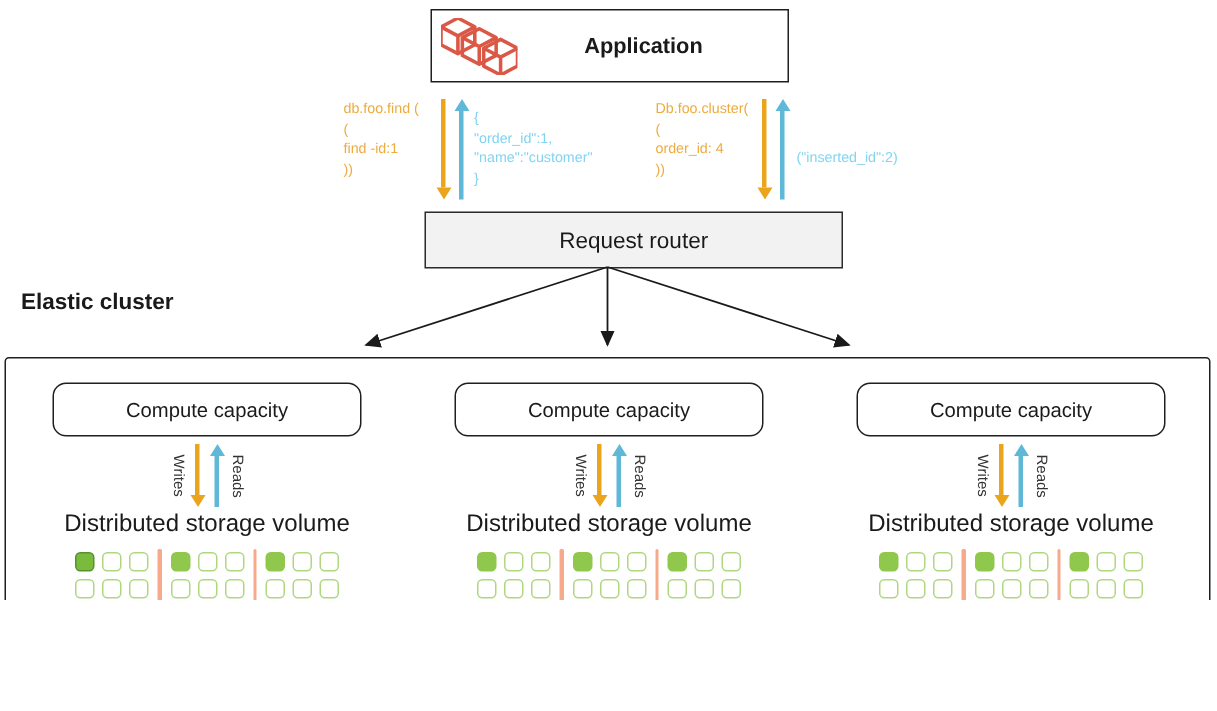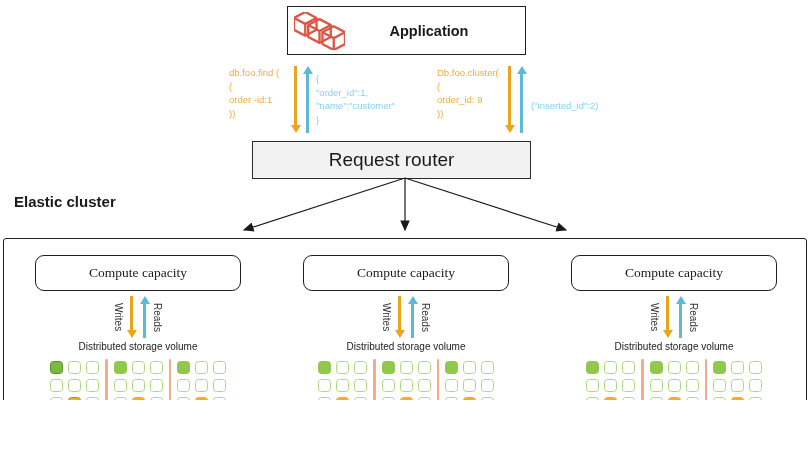"order -id:1" div { text: order -> find }
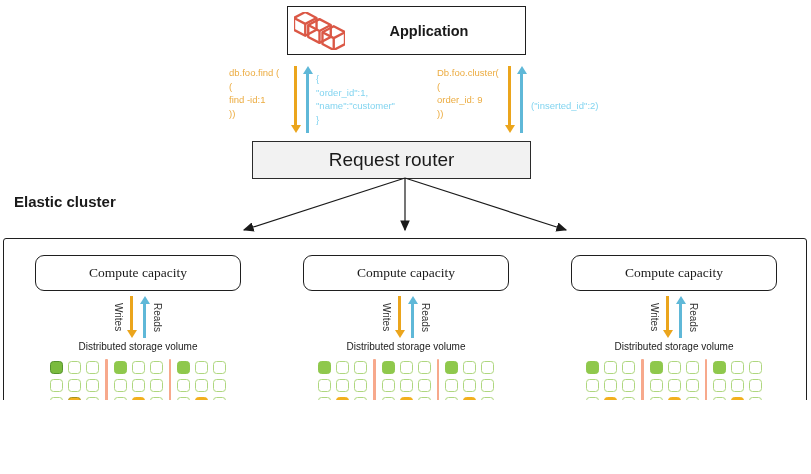"order_id: 9" div { text: 9 -> 4 }
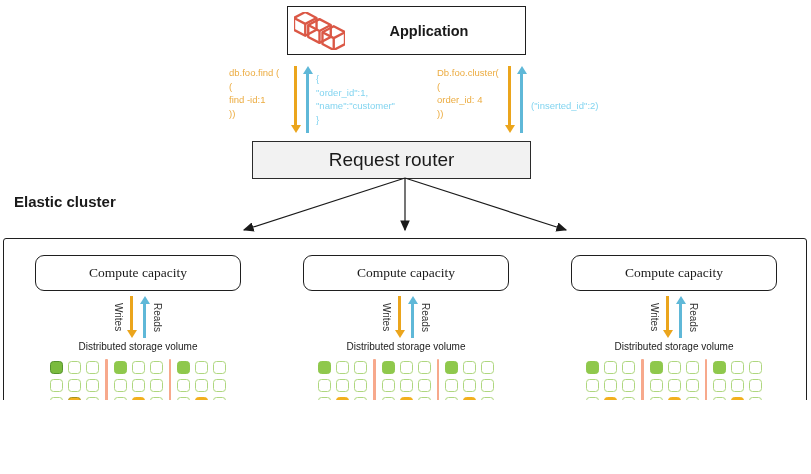"Request router" #router-box { font-size: 19px -> 15px; left: 252px -> 283px }
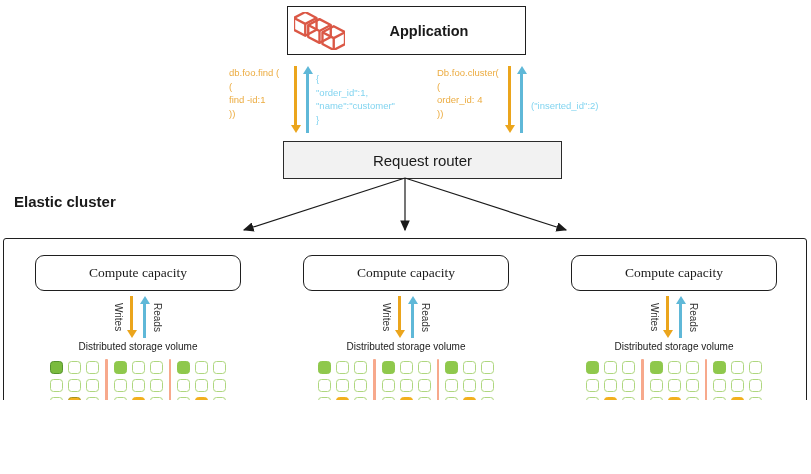"Compute capacity" .compute-box { font-family: Liberation Serif, serif -> none }
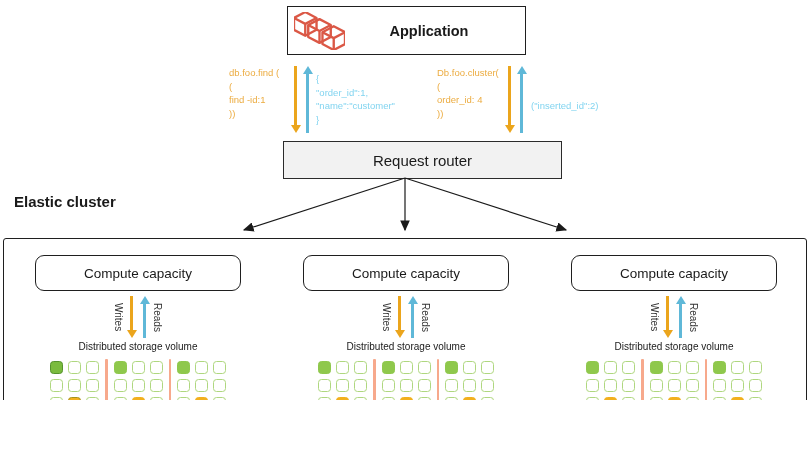"Distributed storage volume" .storage-label { font-size: 10px -> 16px }
